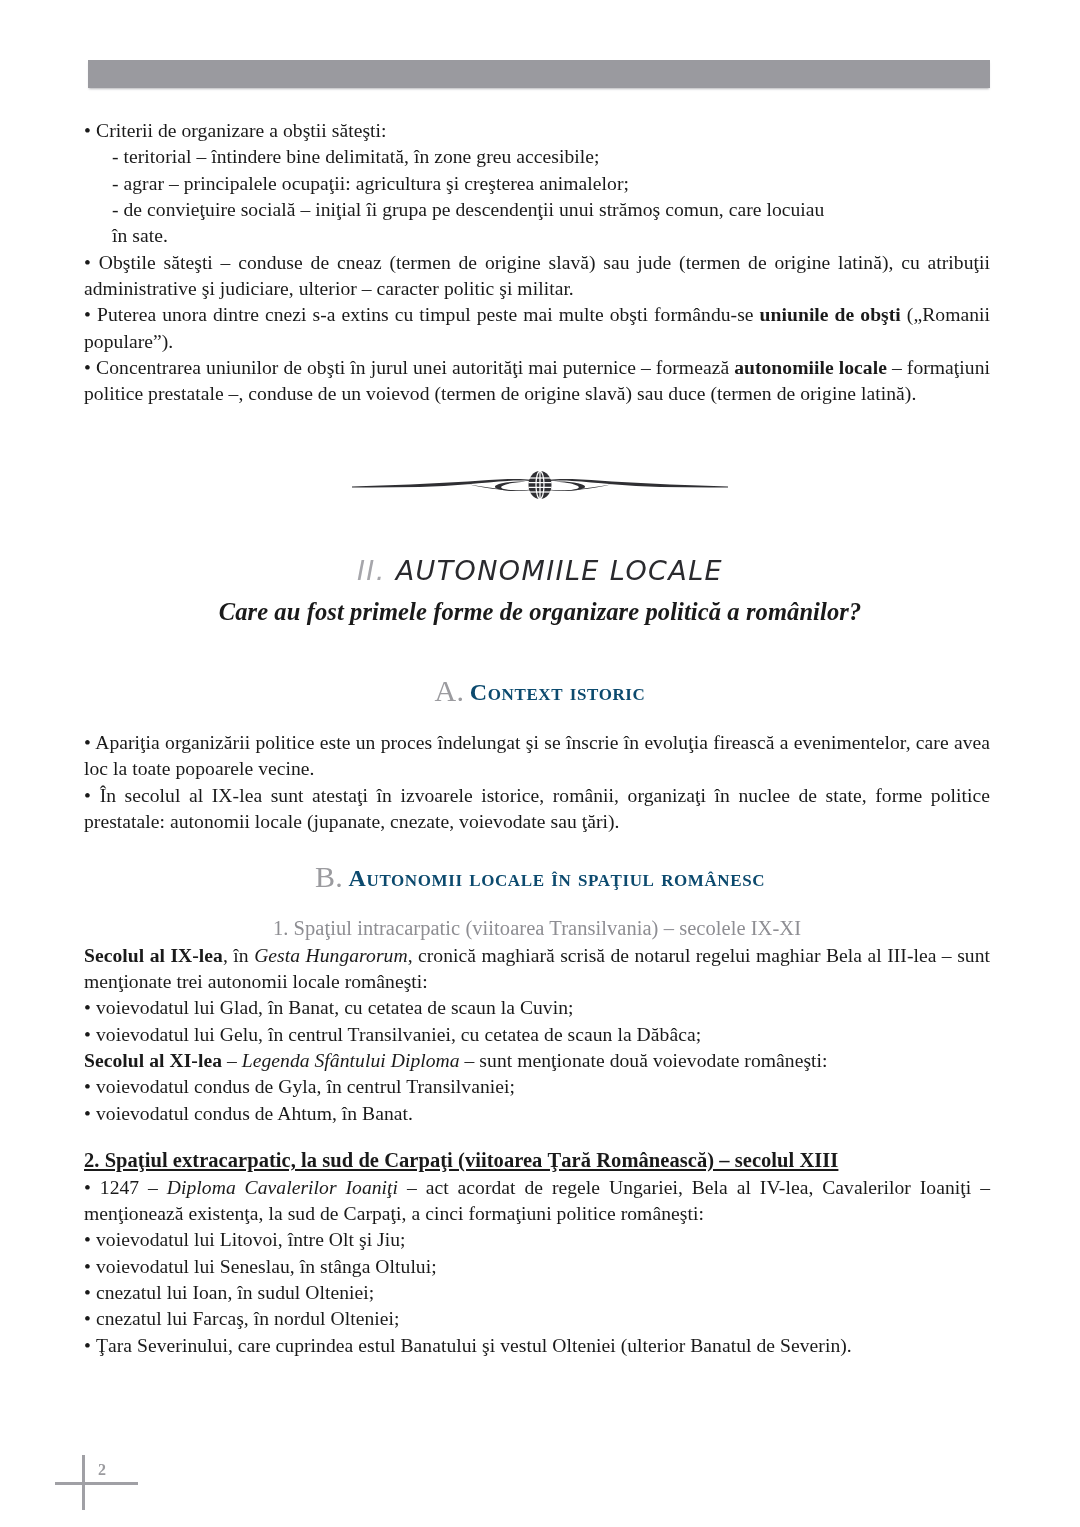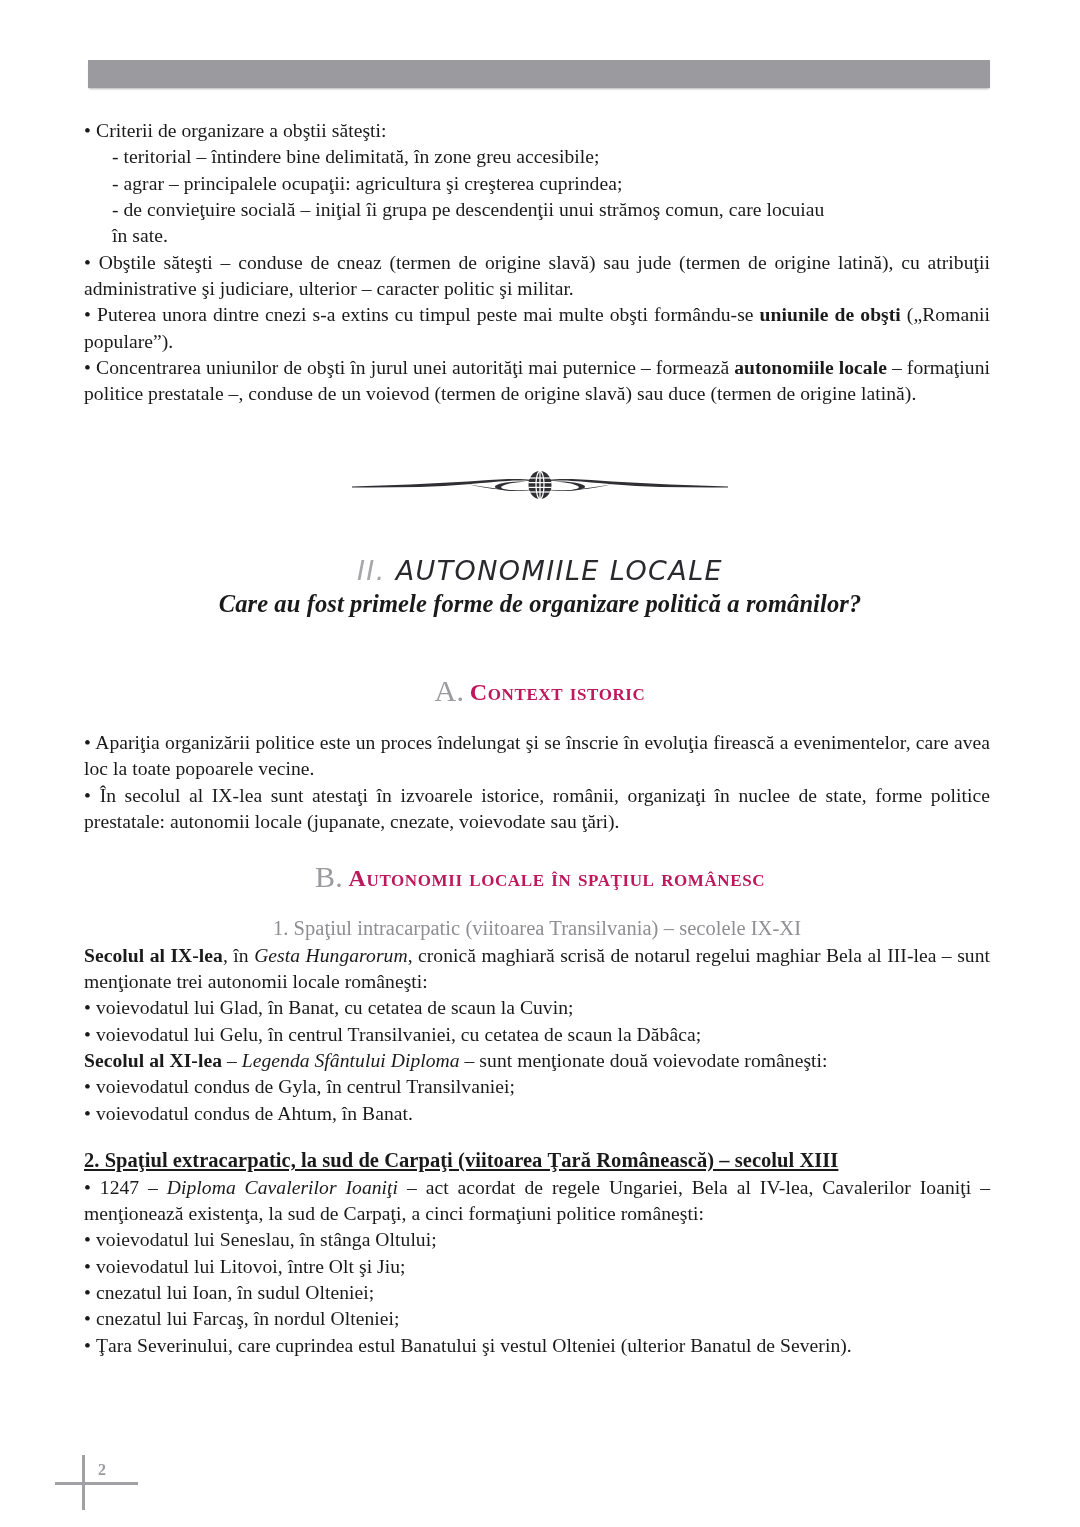"- agrar – principalele ocupaţii:" p.sub-line { text: cuprindea -> animalelor }
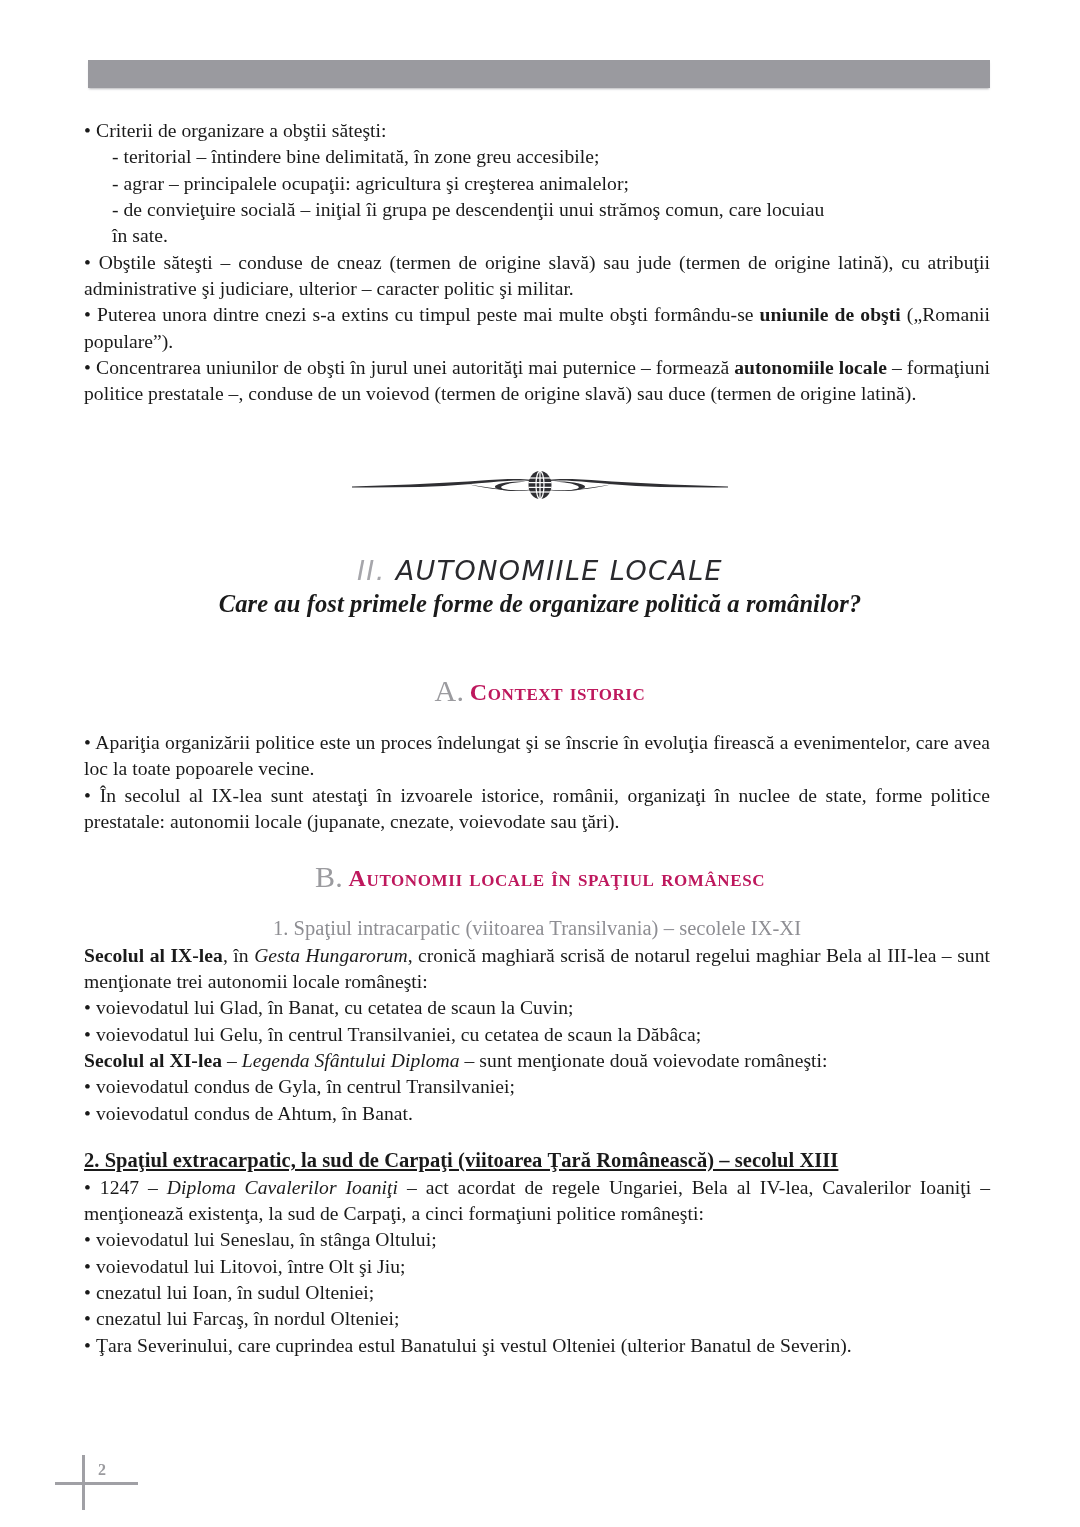"Care au fost primele forme" .sec-subtitle { margin-top: 4px -> 12px }
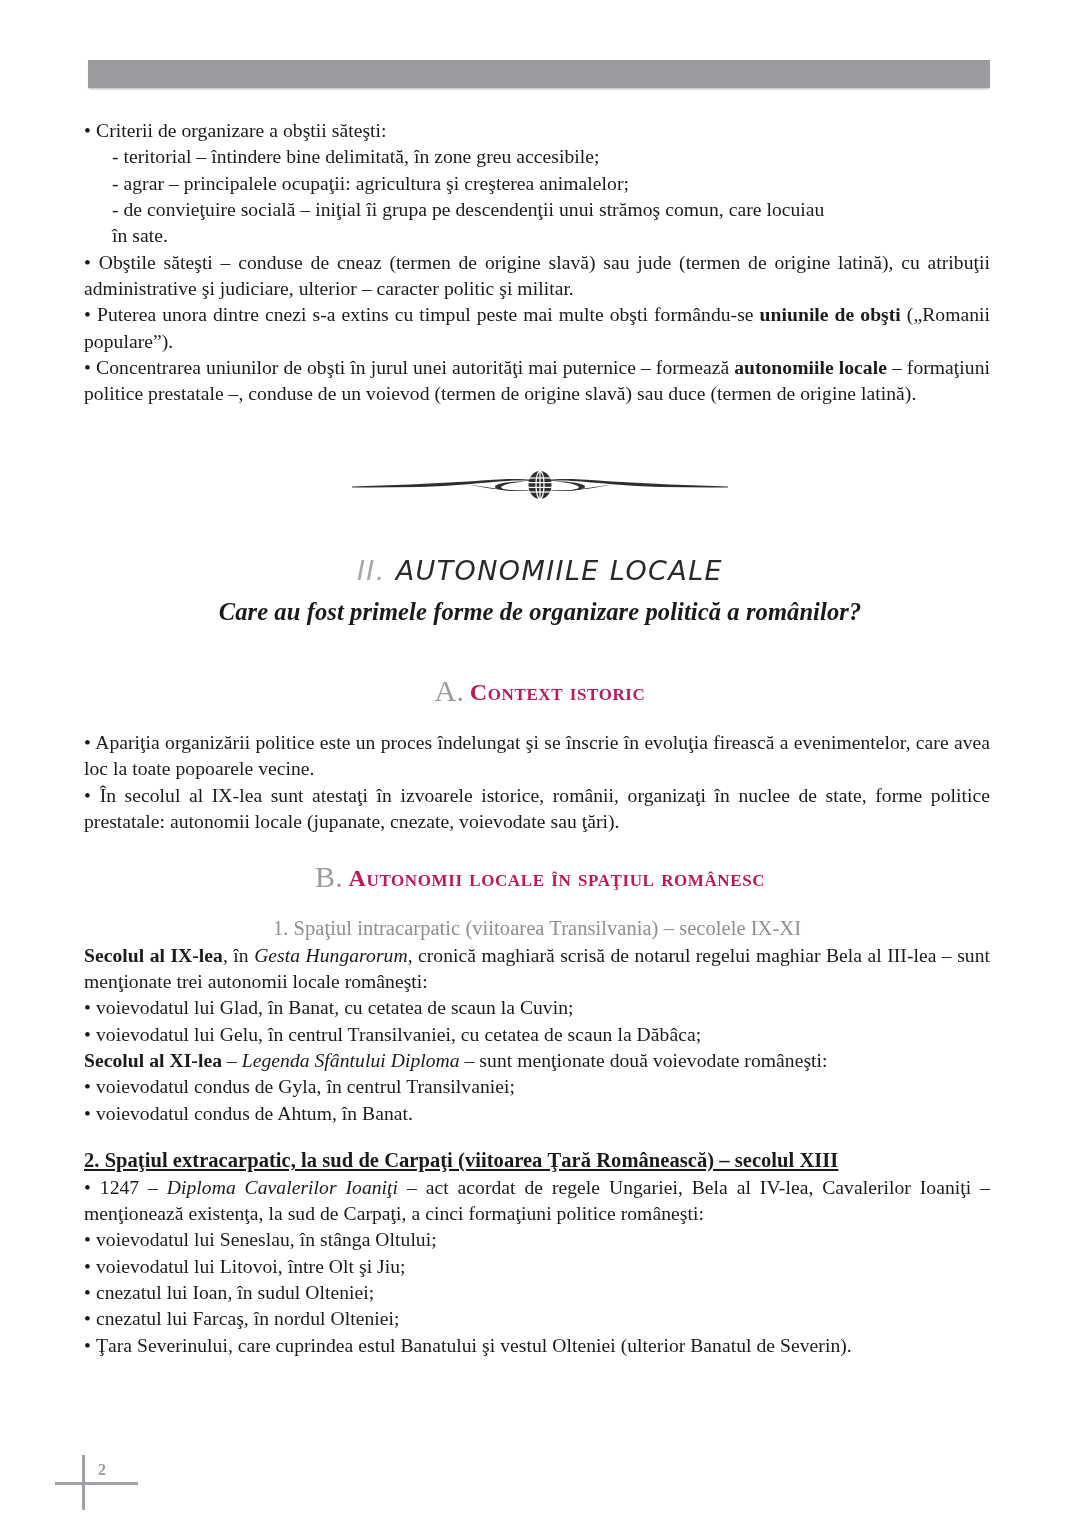"Context istoric" .sub-head .caps { color: #be185d -> #0c4a6e }
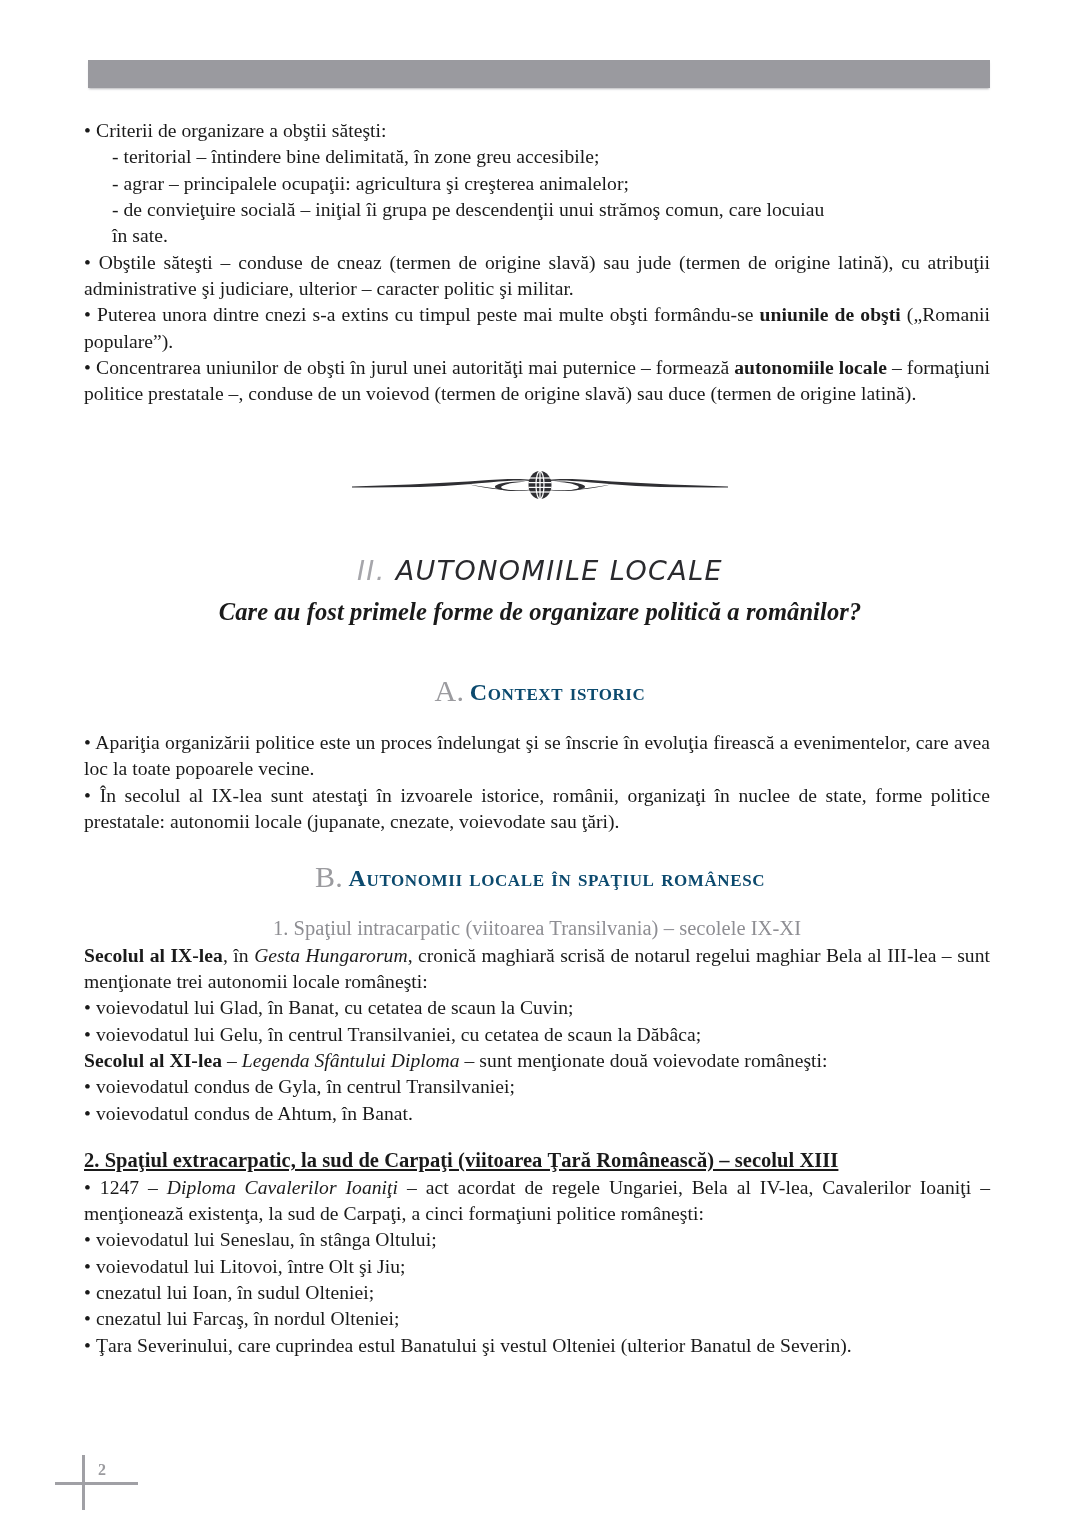"• voievodatul lui Seneslau, în" p.bullet-para { order: before "• voievodatul lui Litovoi, între" -> after "• voievodatul lui Litovoi, între" }
